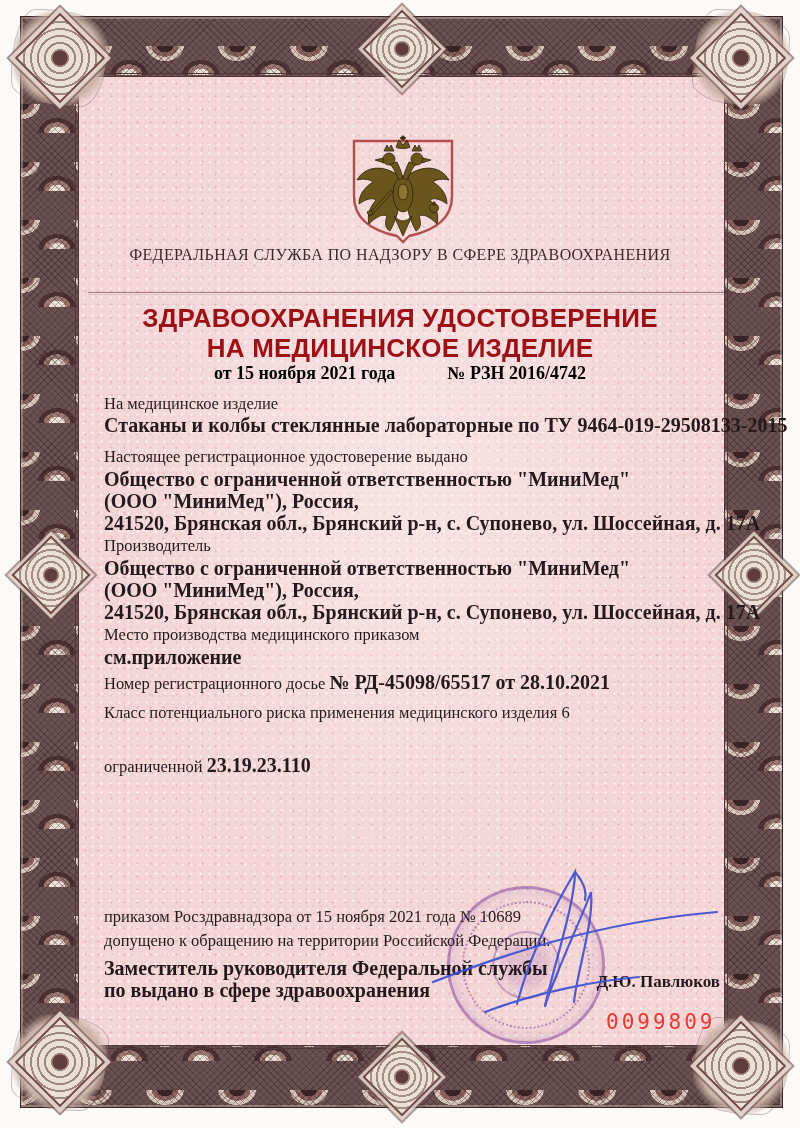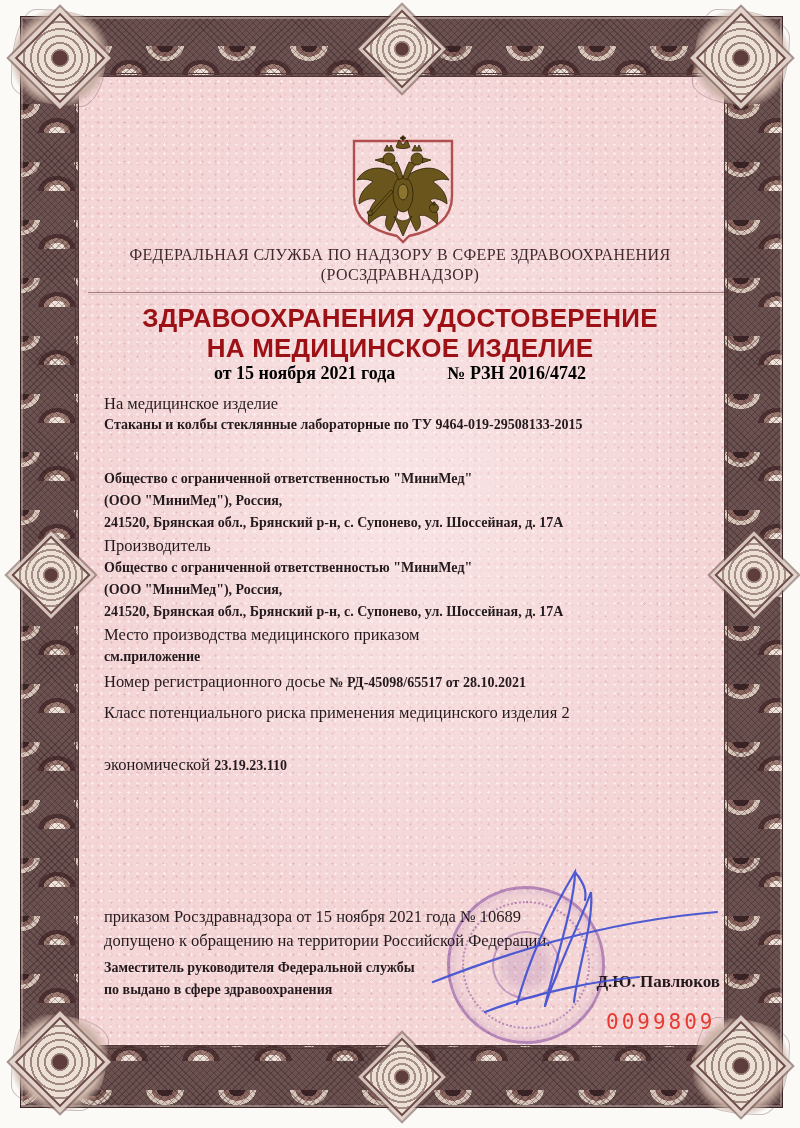"(РОСЗДРАВНАДЗОР)" div.abs { html: <div>(РОСЗДРАВНАДЗОР)</div> -> none }
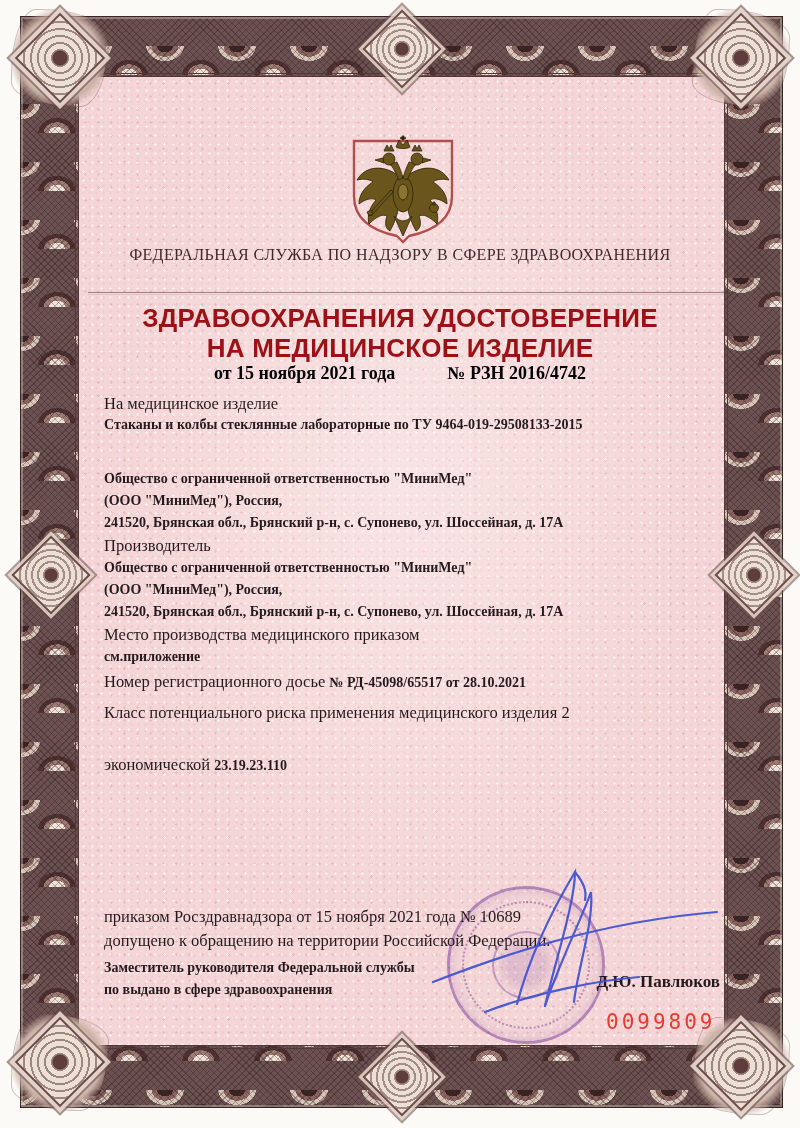"Стаканы и колбы стеклянные лабораторные" .b { font-size: 14px -> 20px }
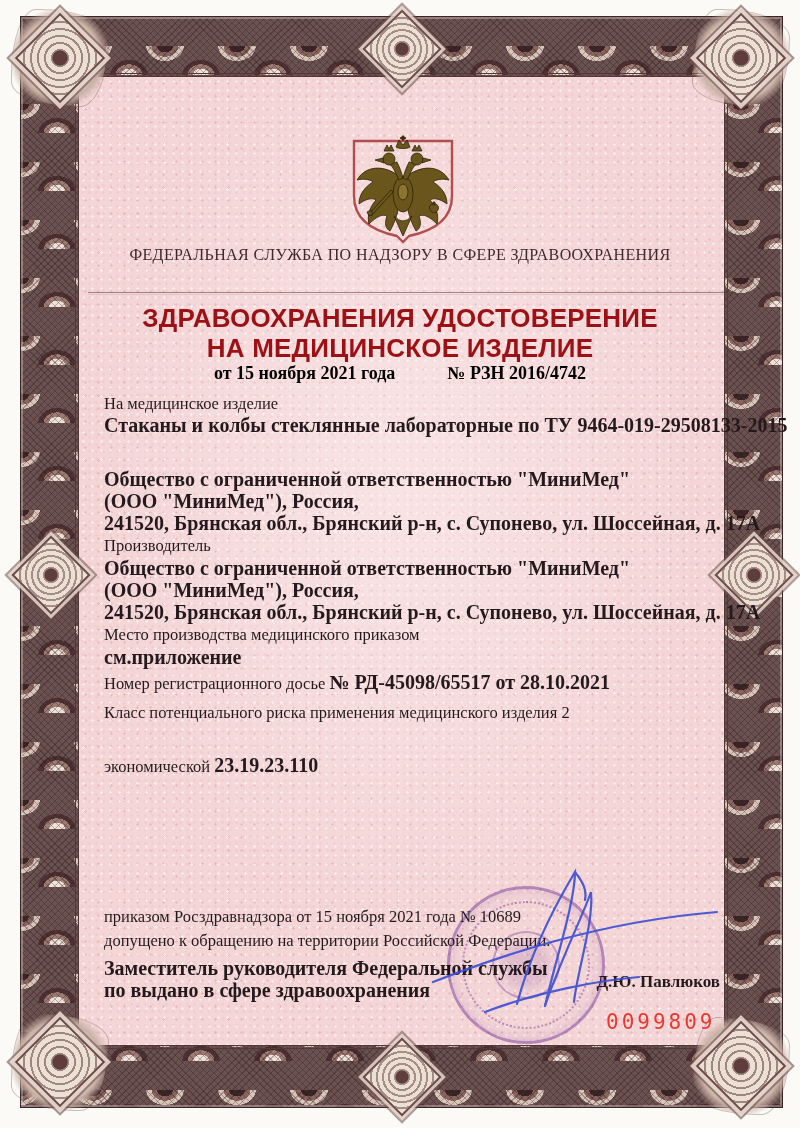"Настоящее регистрационное удостоверение" div.abs { html: none -> <div>Настоящее регистрационное удостоверение выдано</div> }
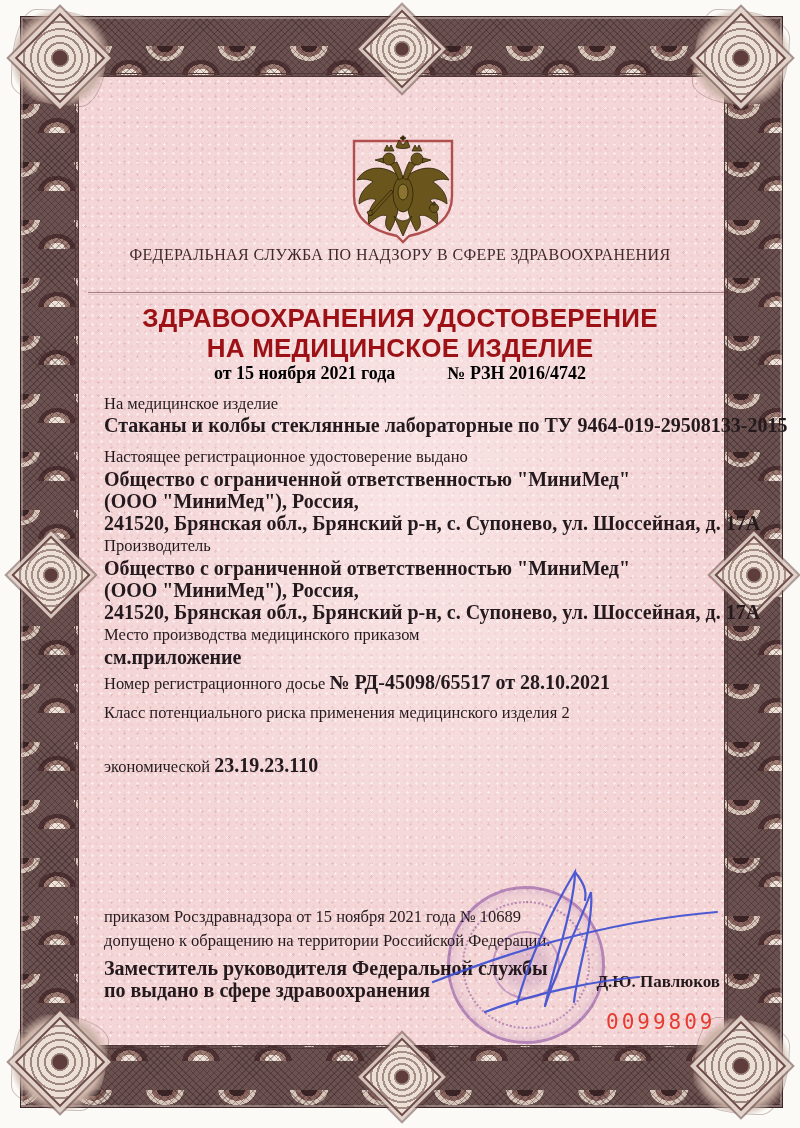"Класс потенциального риска применения" div.abs { text: 2 -> 6 }
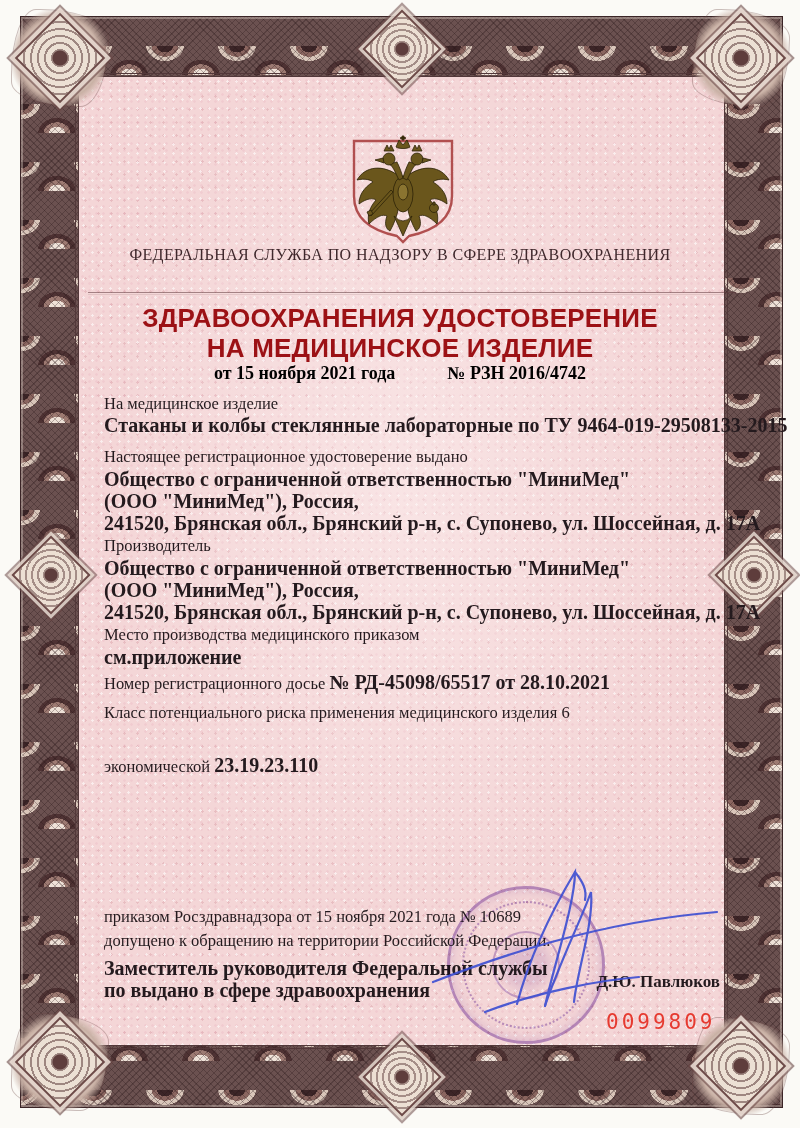"экономической" span { text: экономической -> ограниченной }
